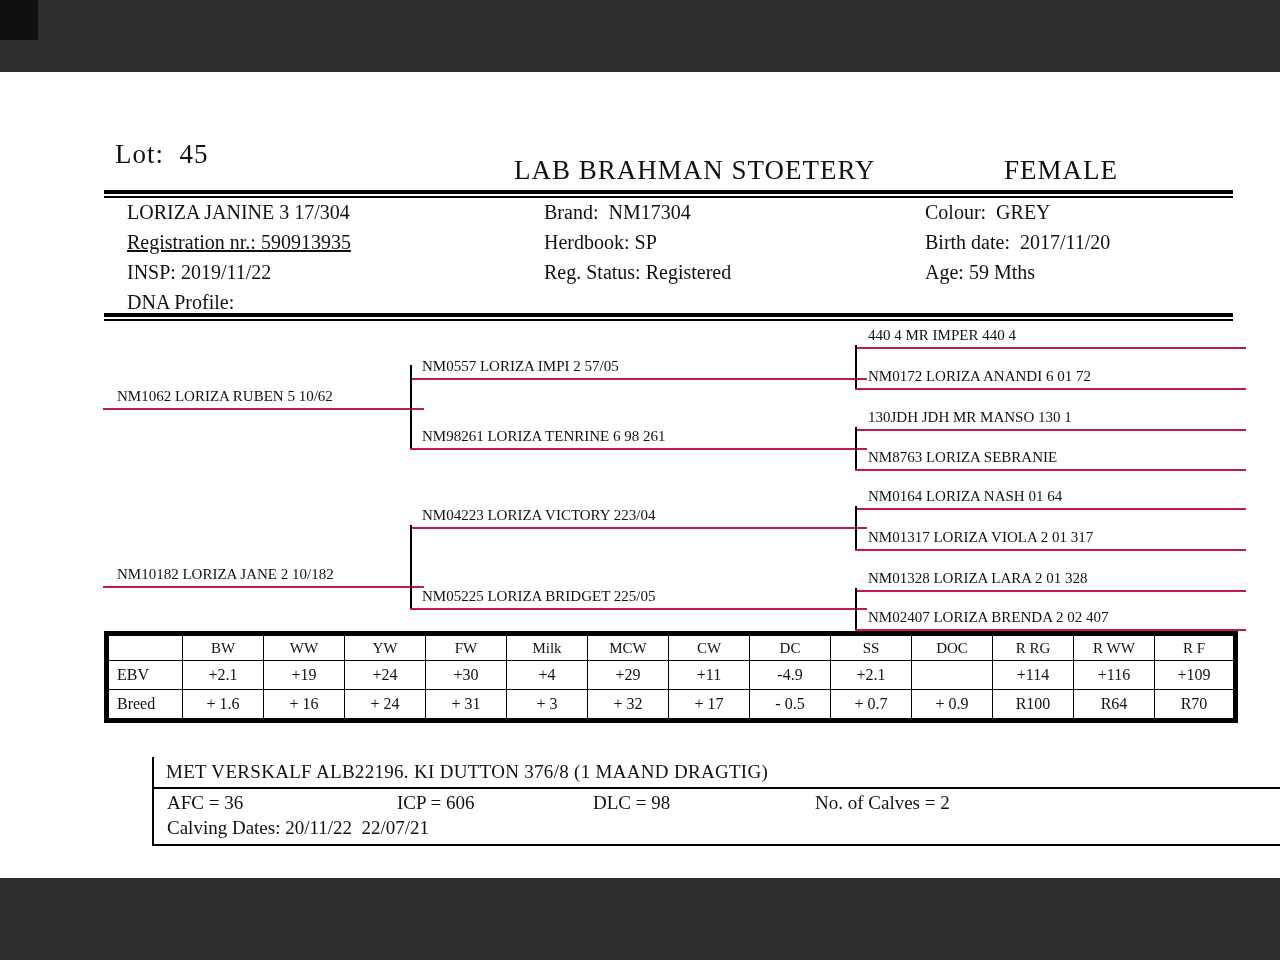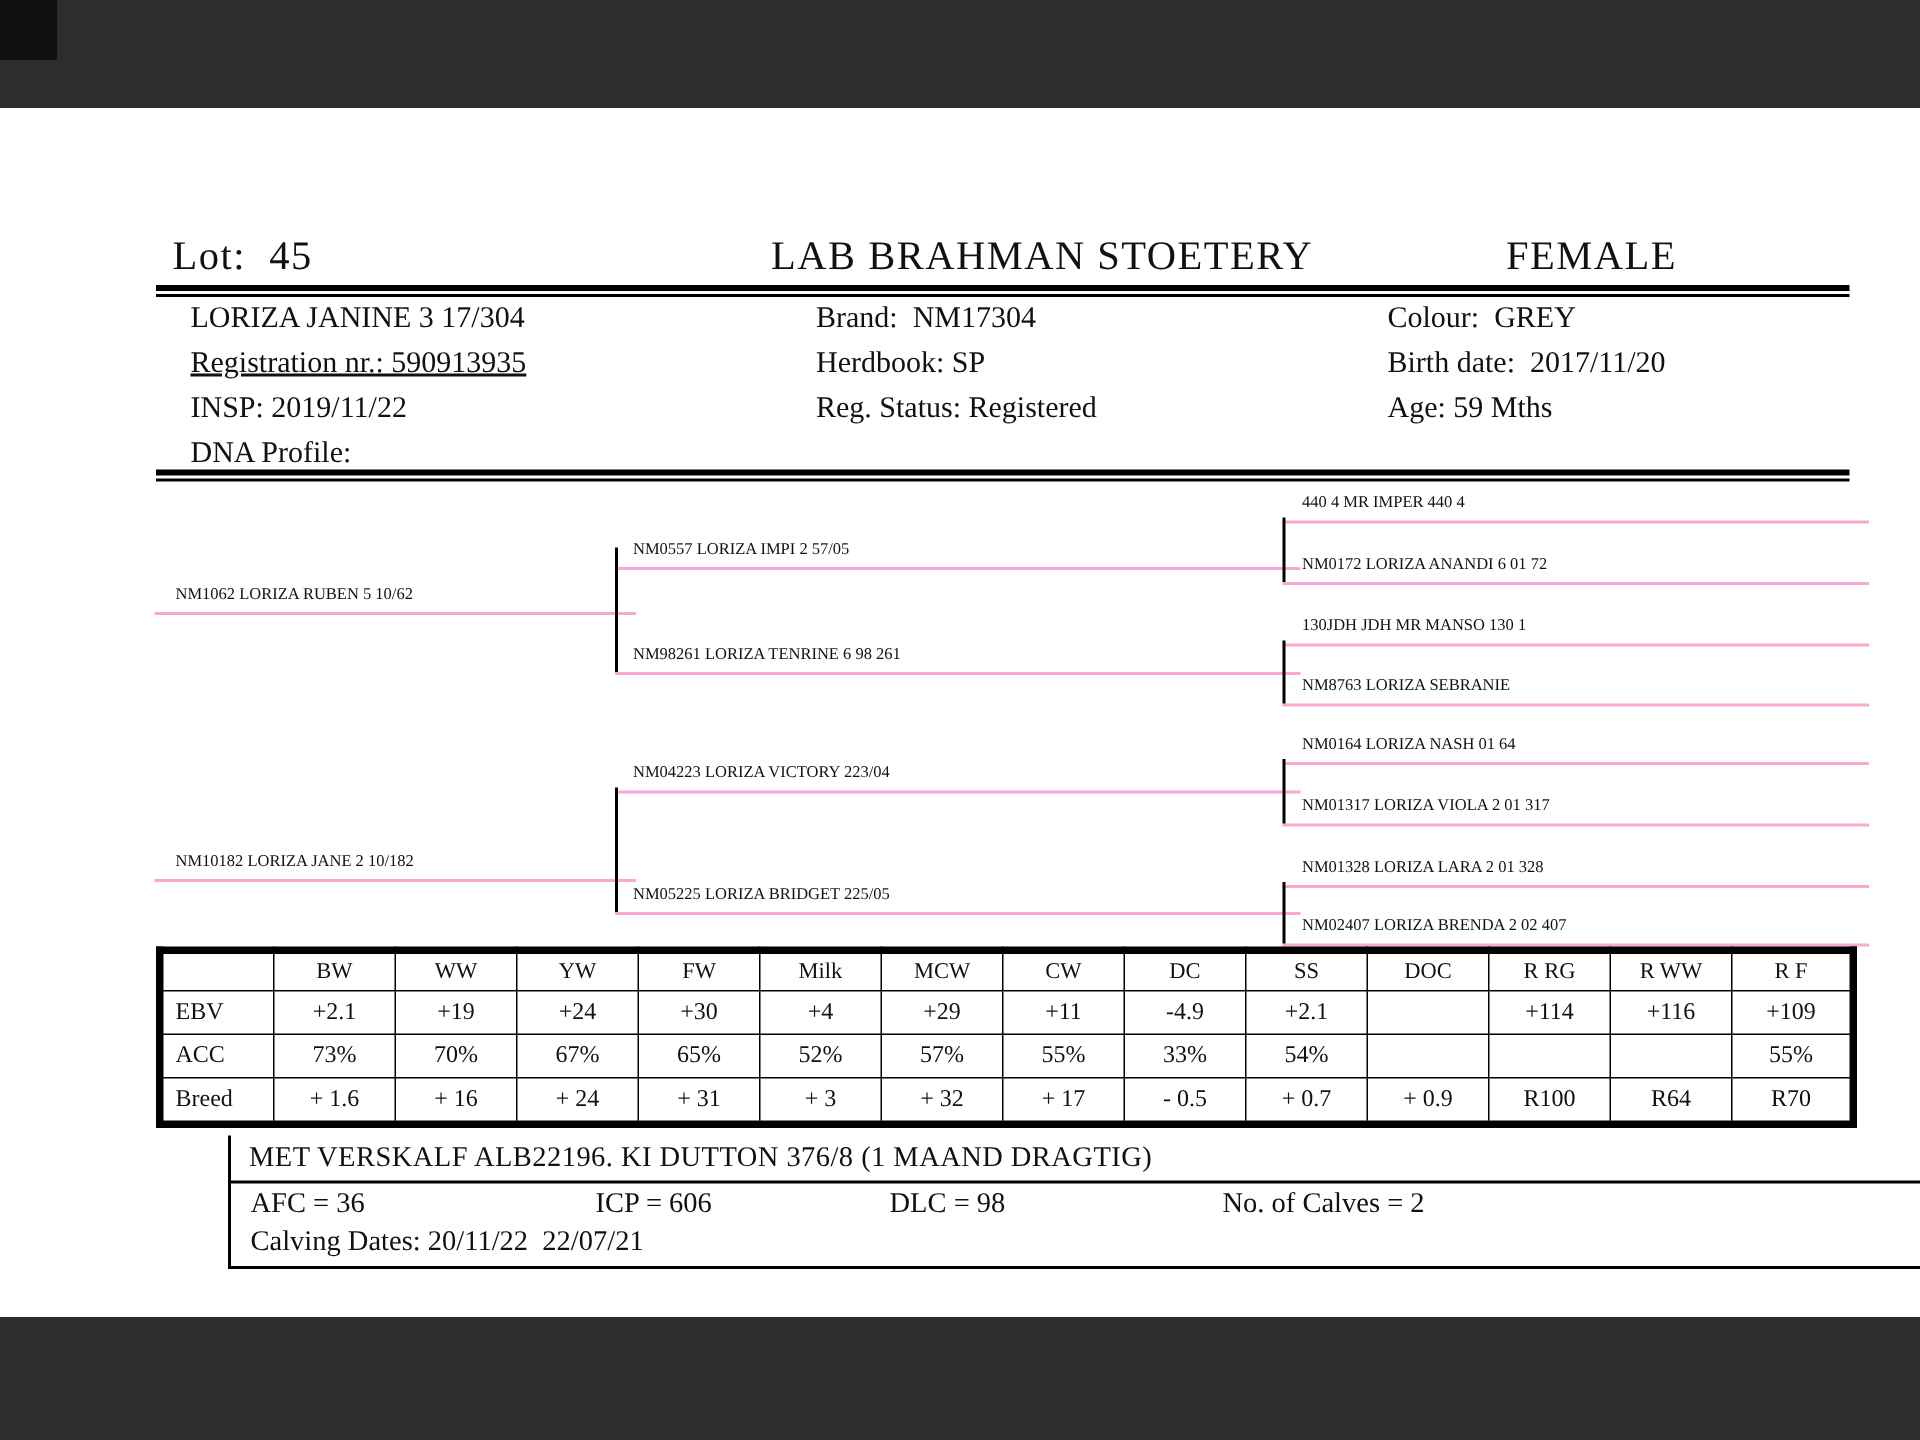"Lot: 45" span.abs { top: 155px -> 139px }
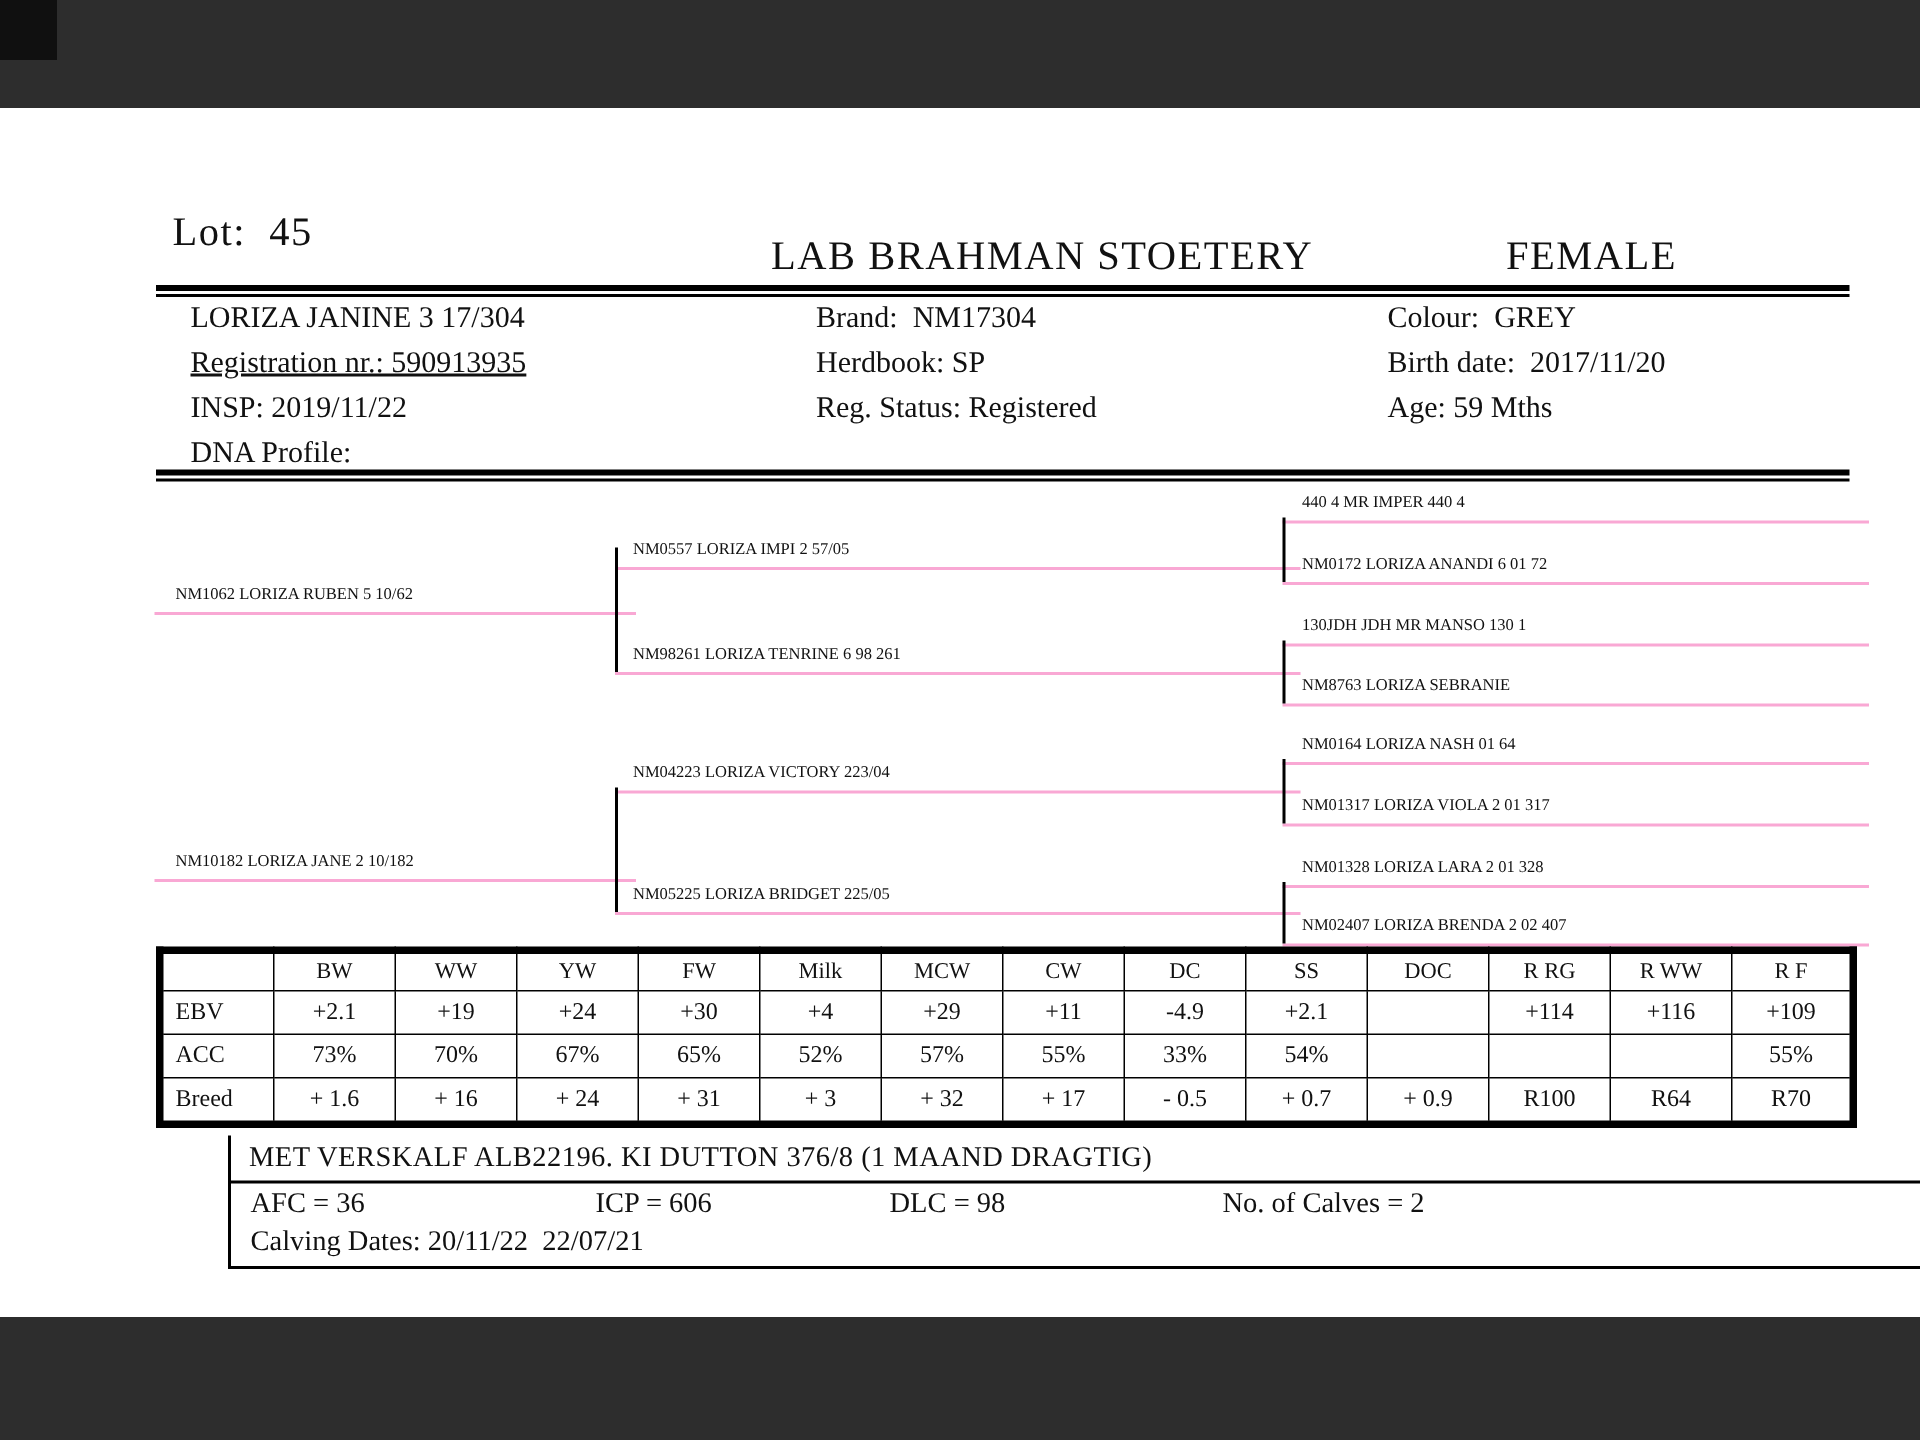"440 4 MR IMPER 440" .ped-entry { border-bottom: 2px solid #f9a8d4 -> 2px solid #be185d; font-size: 11px -> 15px }
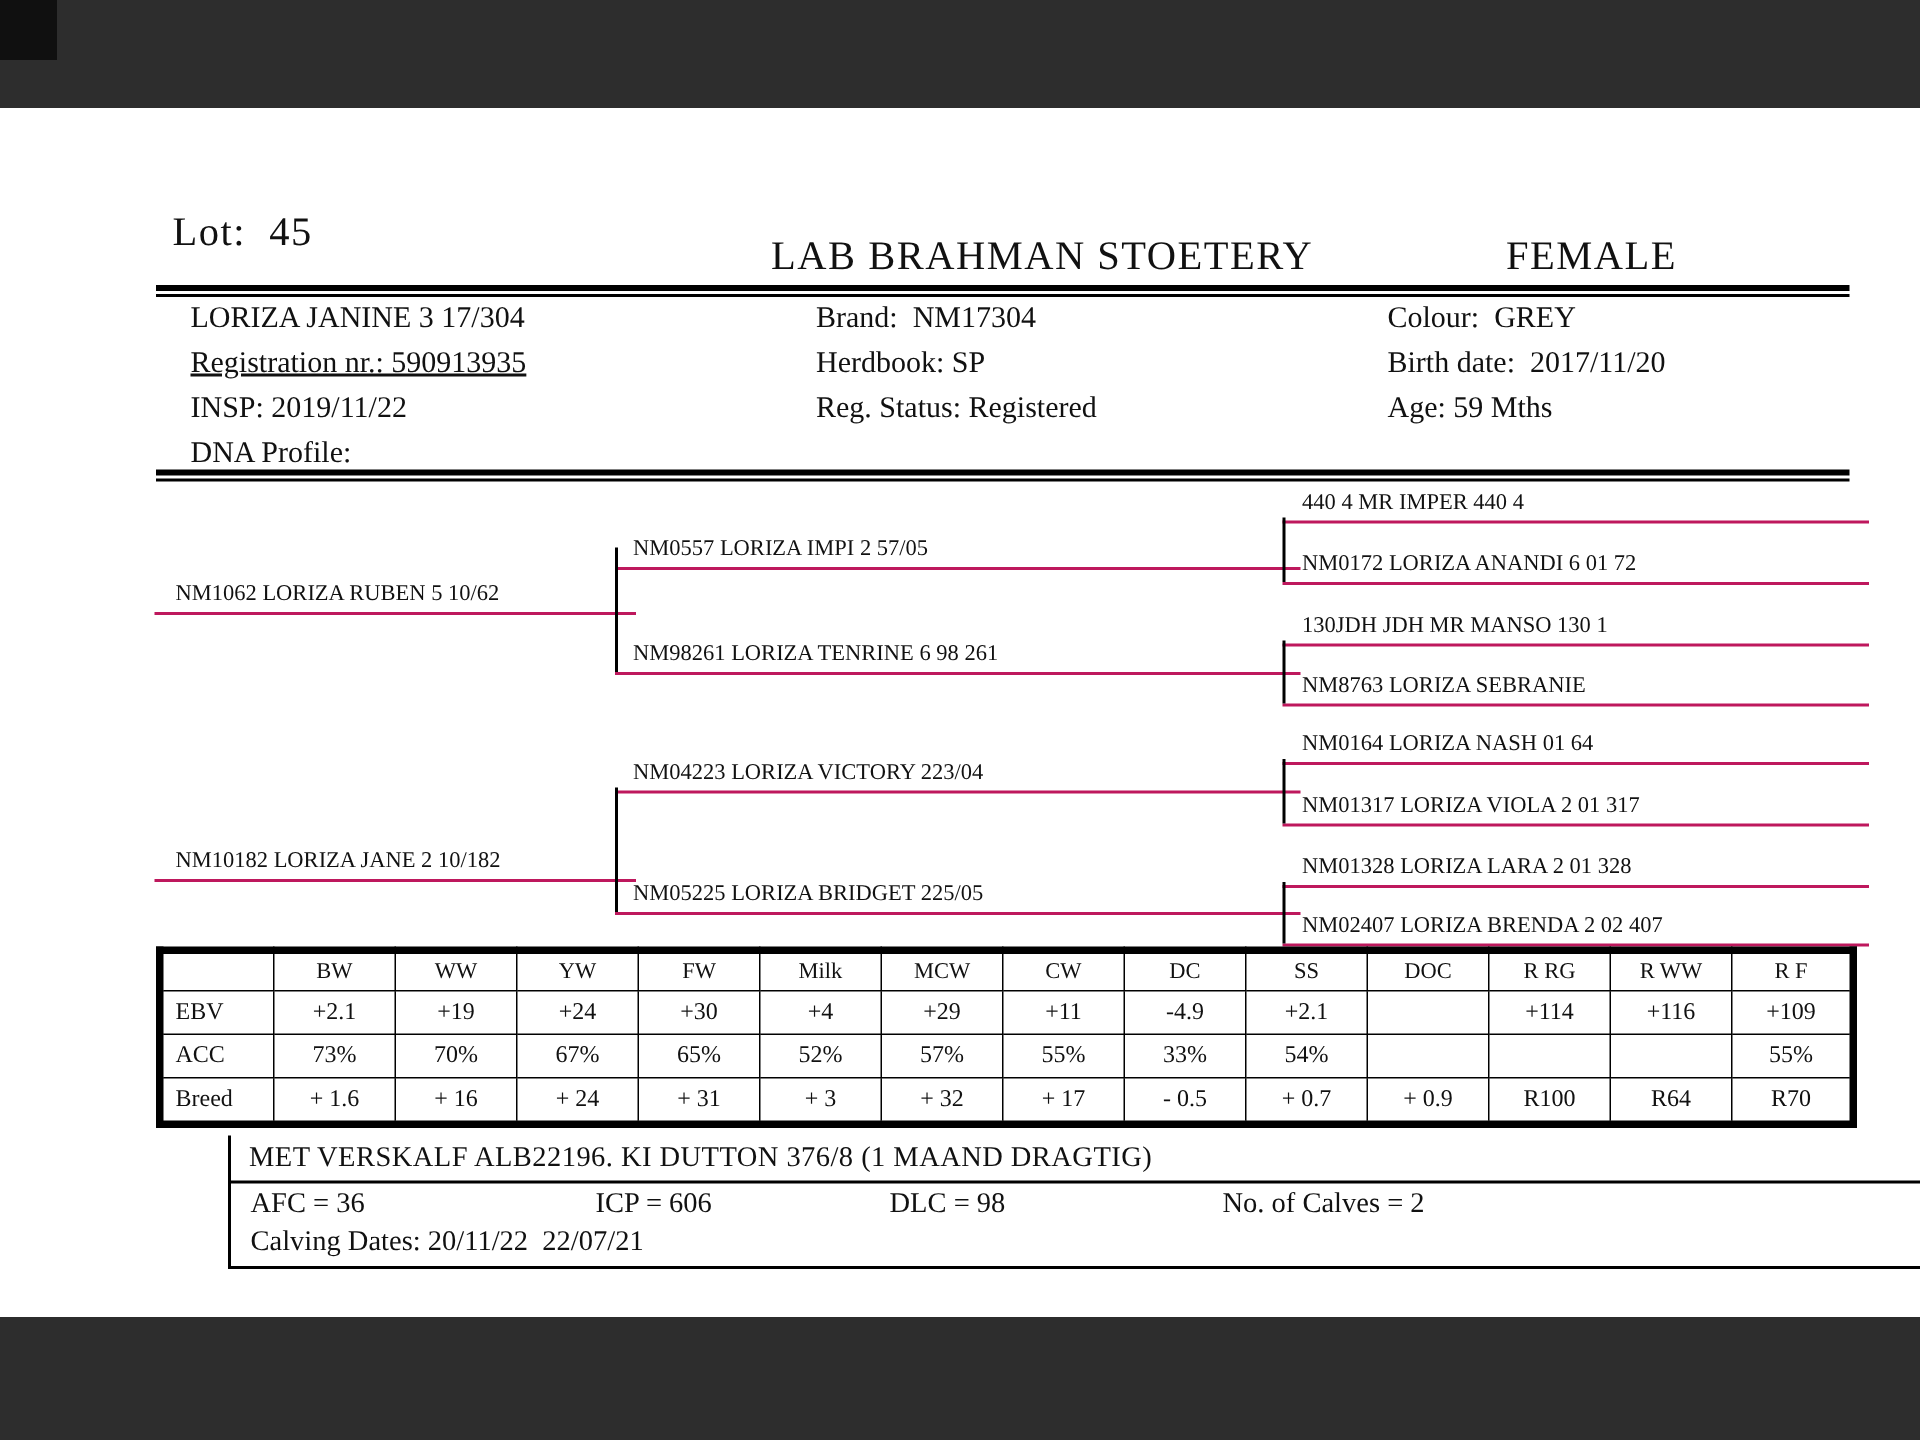"ACC" tr { html: <tr> <td>ACC</td> <td>73%</td> <td>70%</td> <td>67%</td> <td>65%</td> <td>52%</td> <td>57%</td> <td>55%</td> <td>33%</td> <td>54%</td> <td></td> <td></td> <td></td> <td>55%</td> </tr> -> none }
